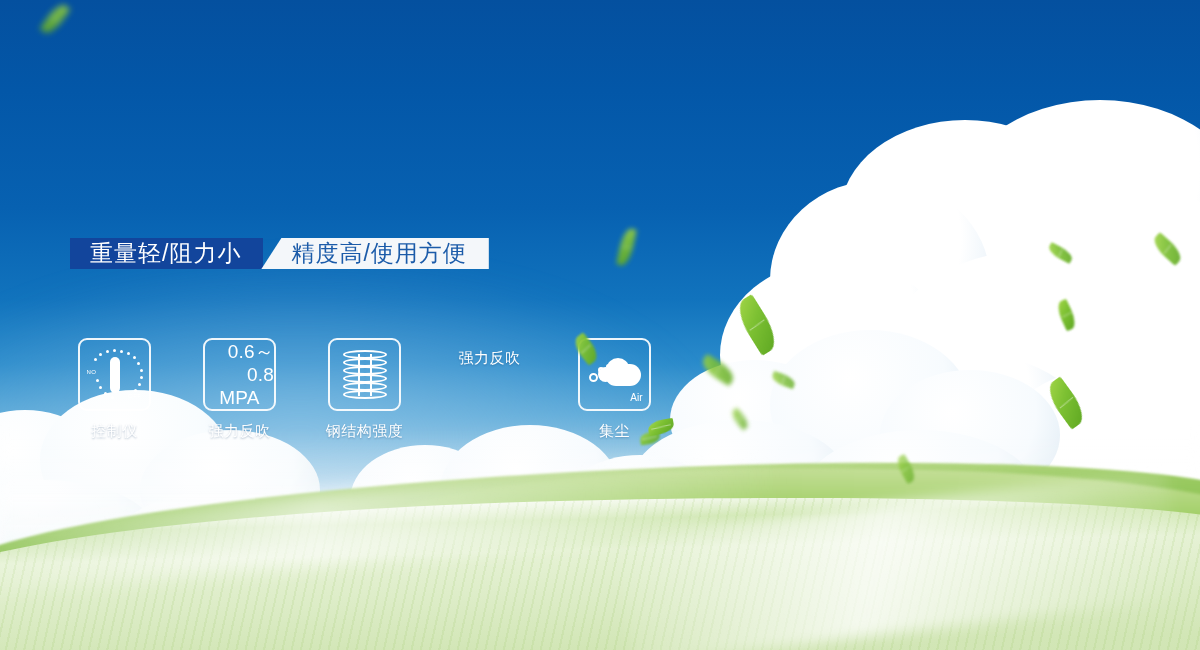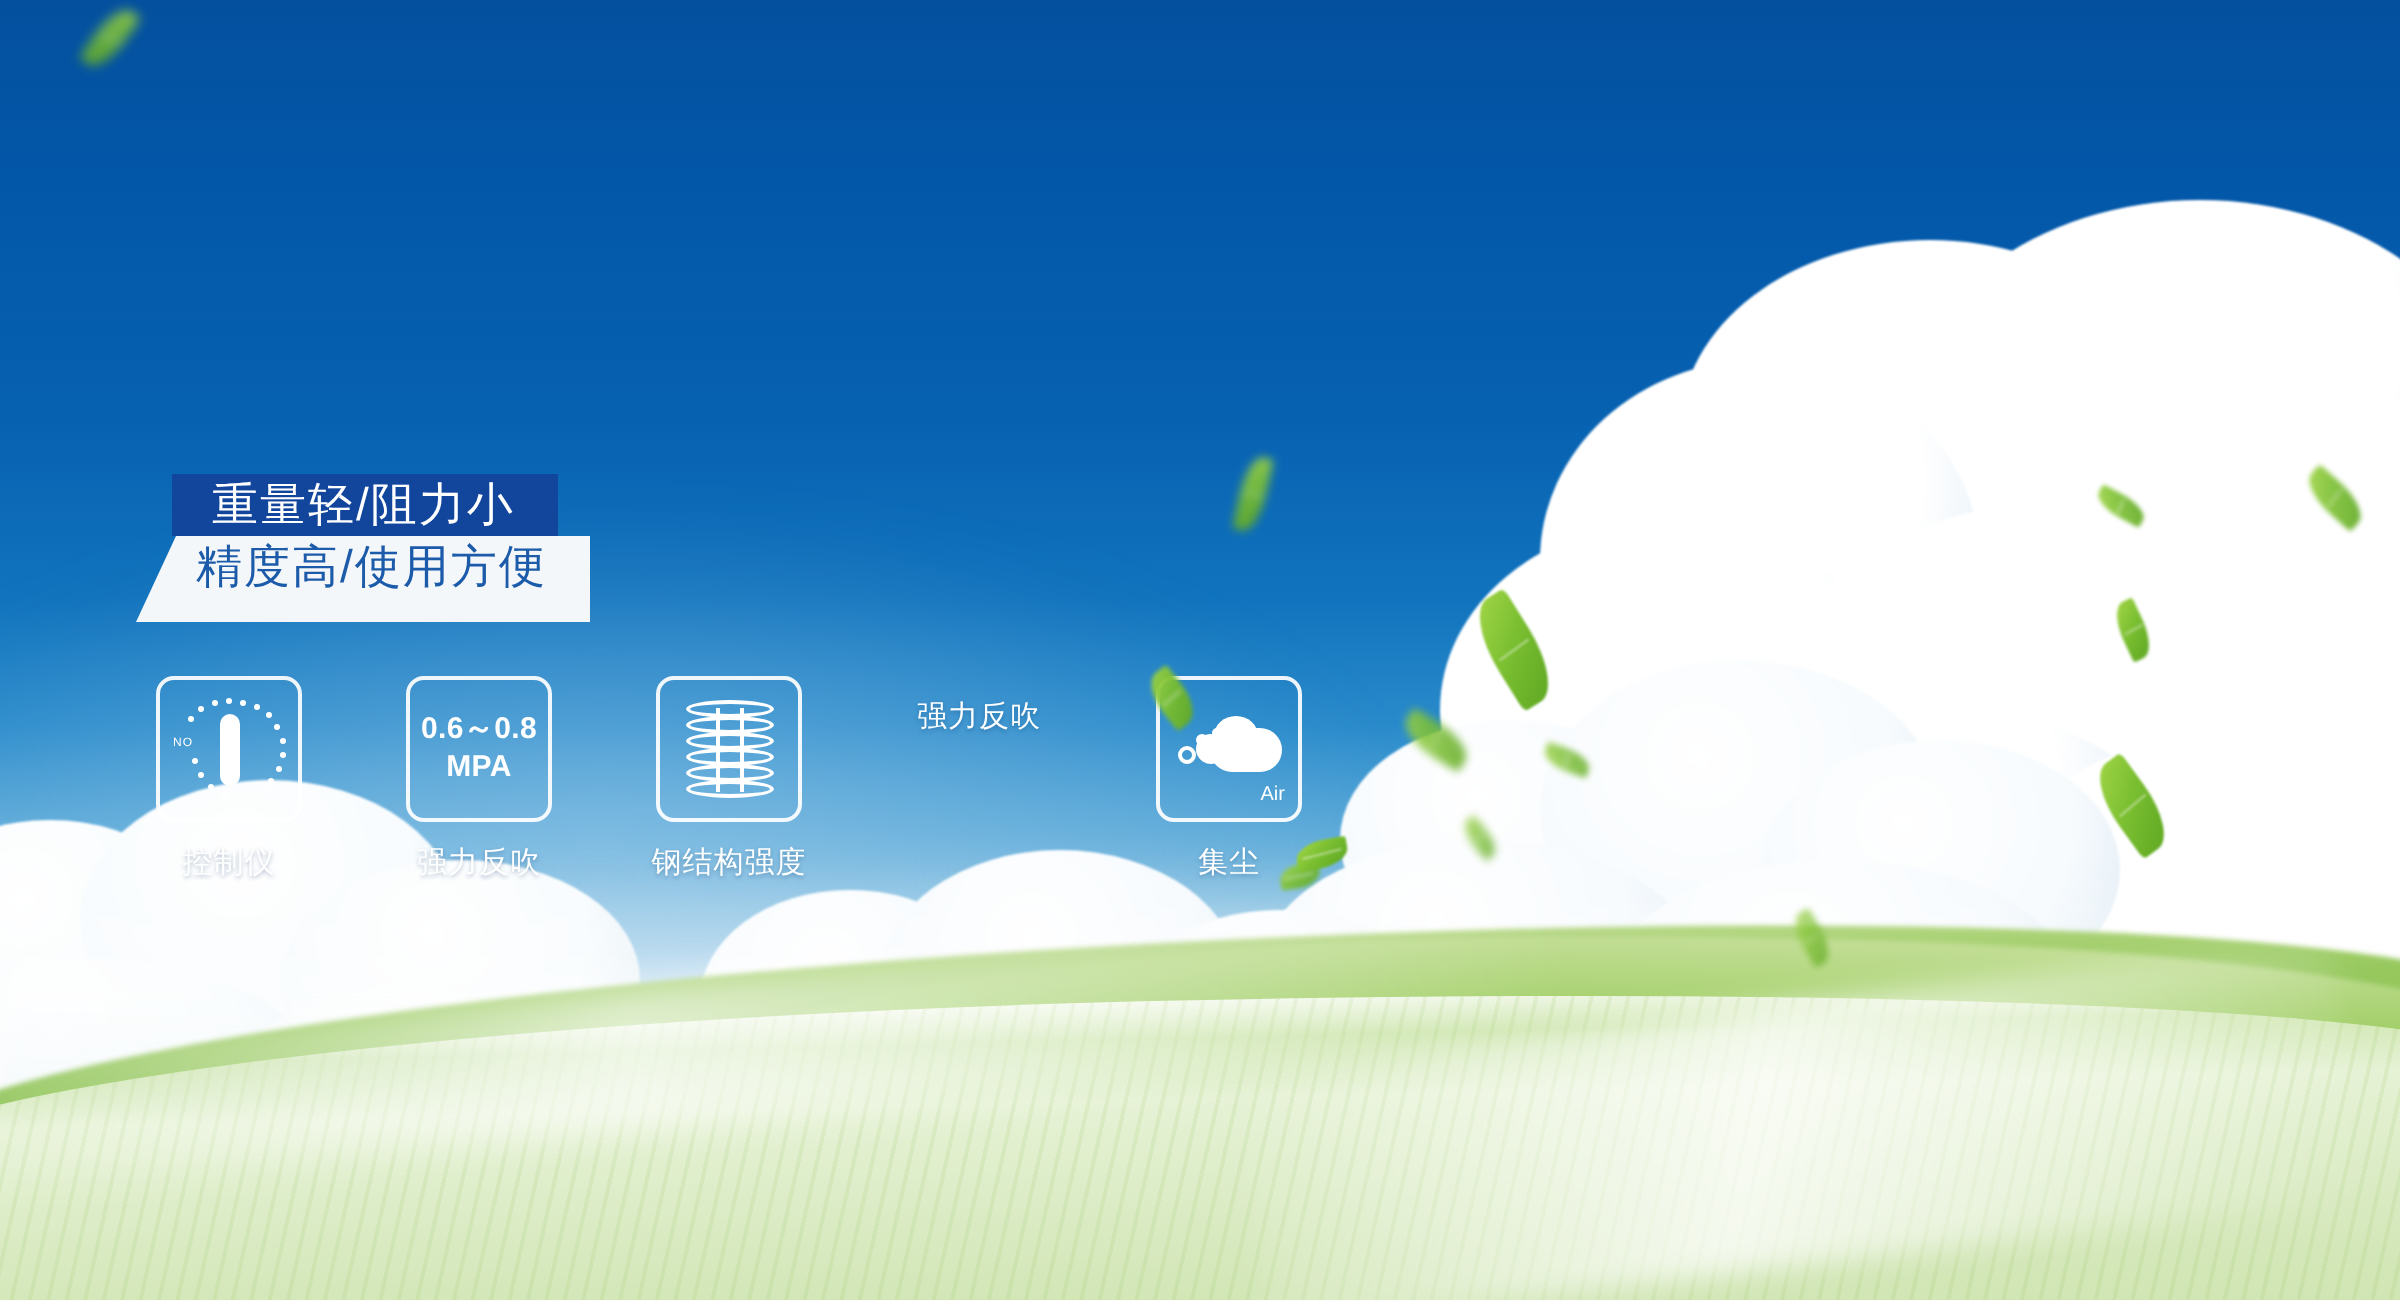"重量轻/阻力小" .subbar { align-items: center -> flex-end; flex-direction: column -> none }
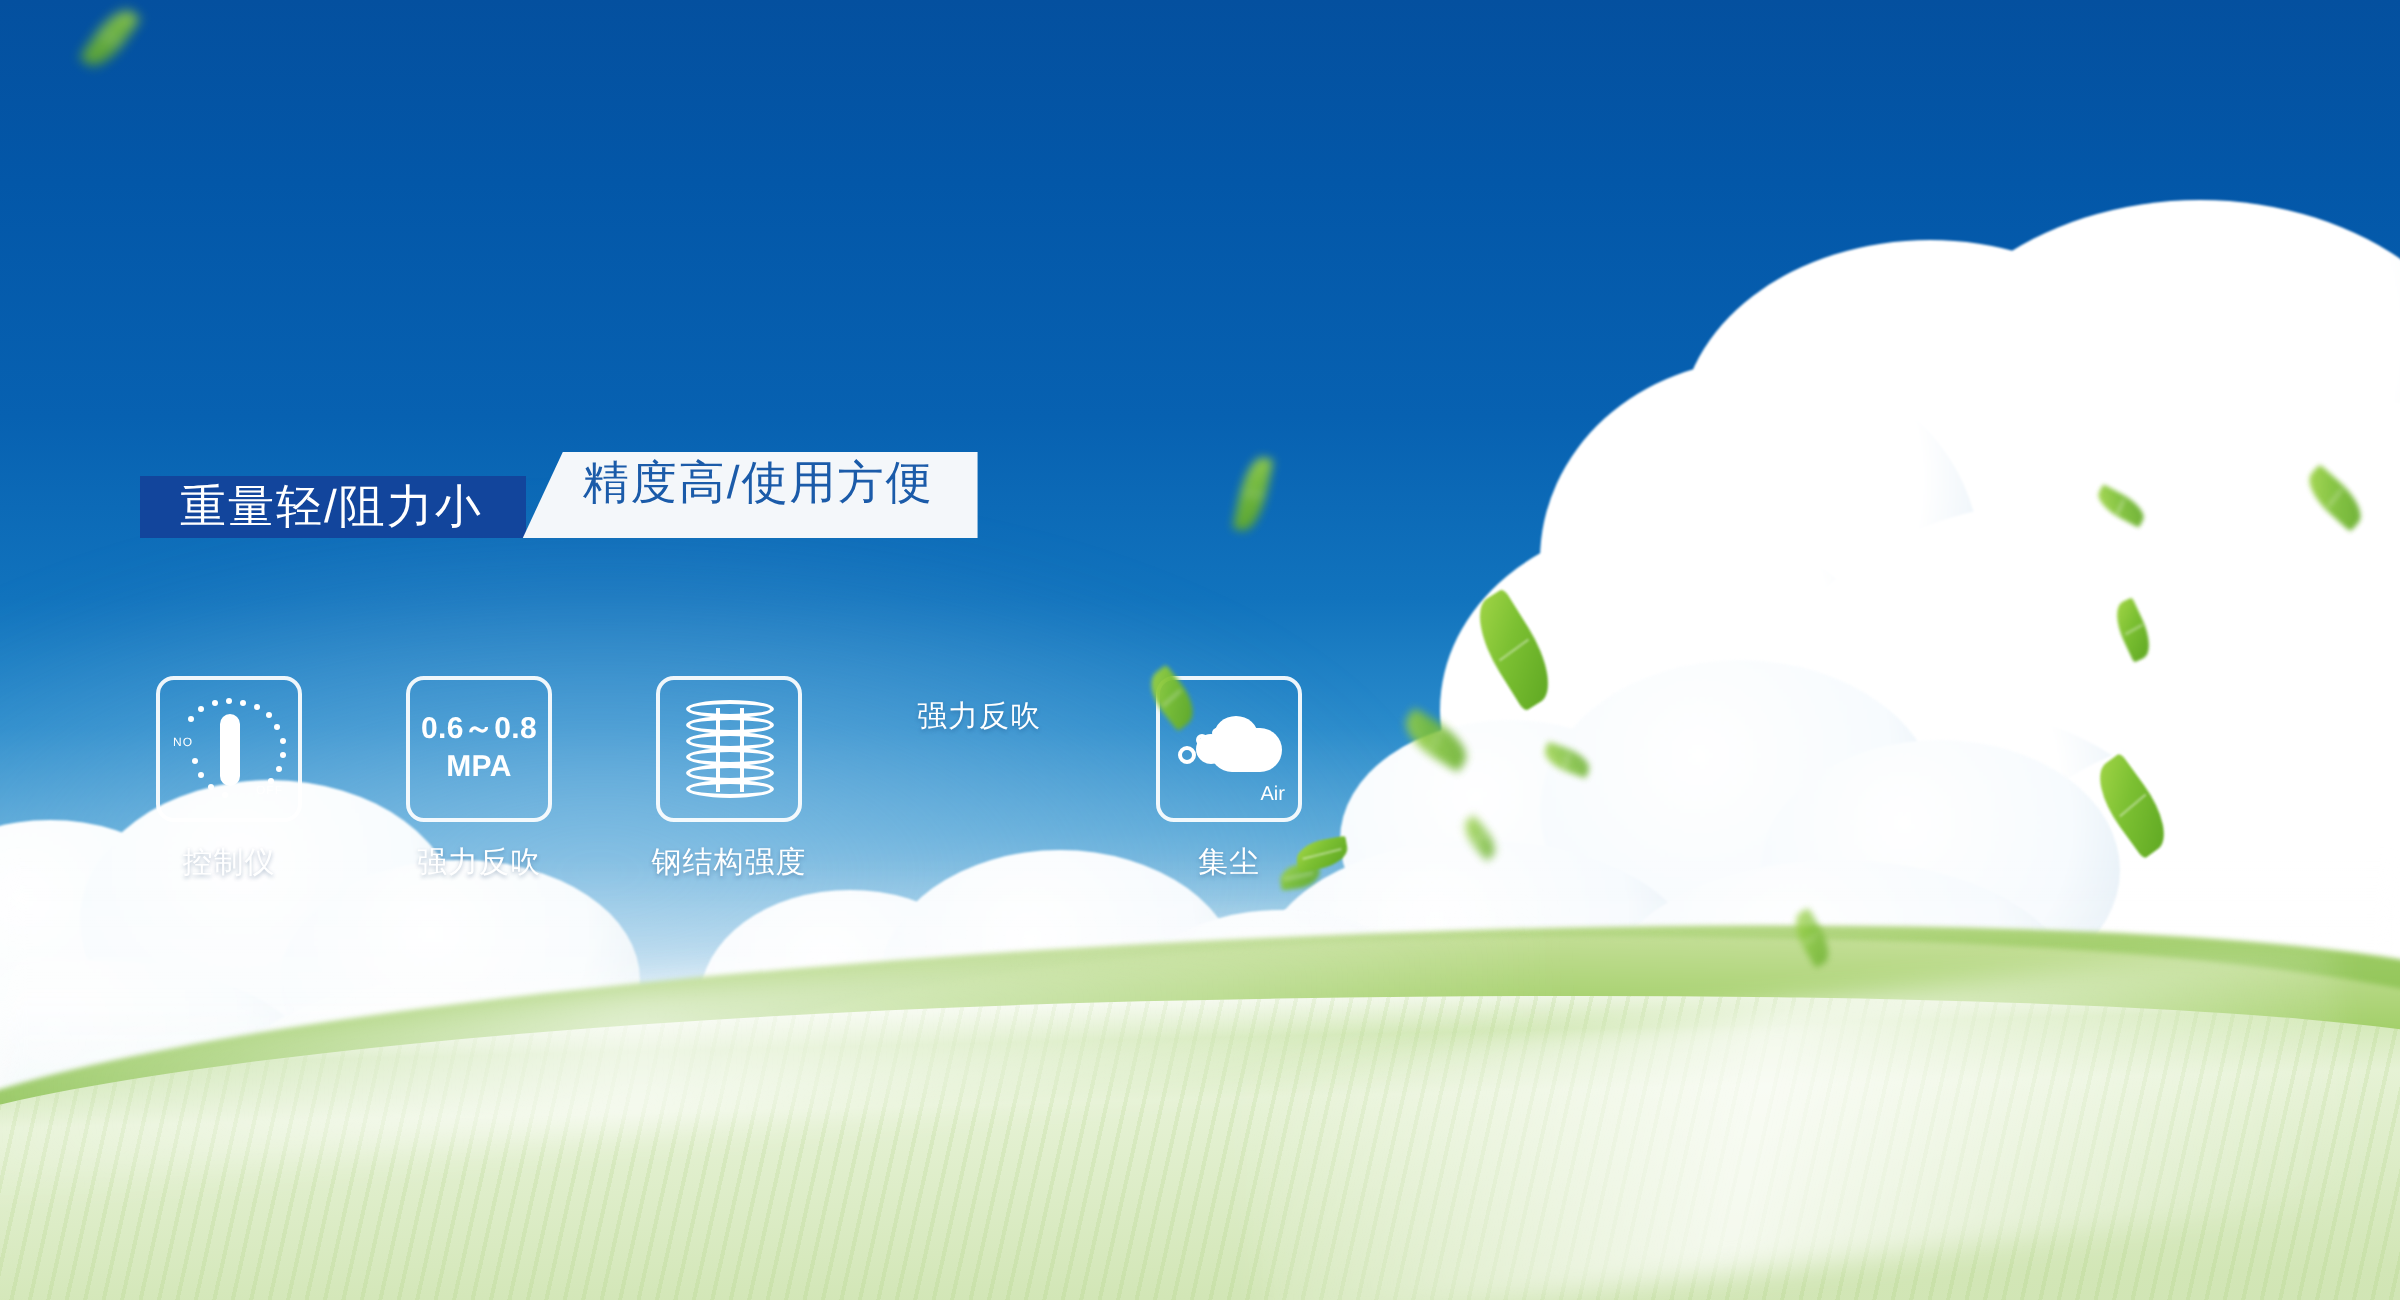"精度高/使用方便" .sub-right { padding: 0 22px 12px 30px -> 0 22px 0 30px }
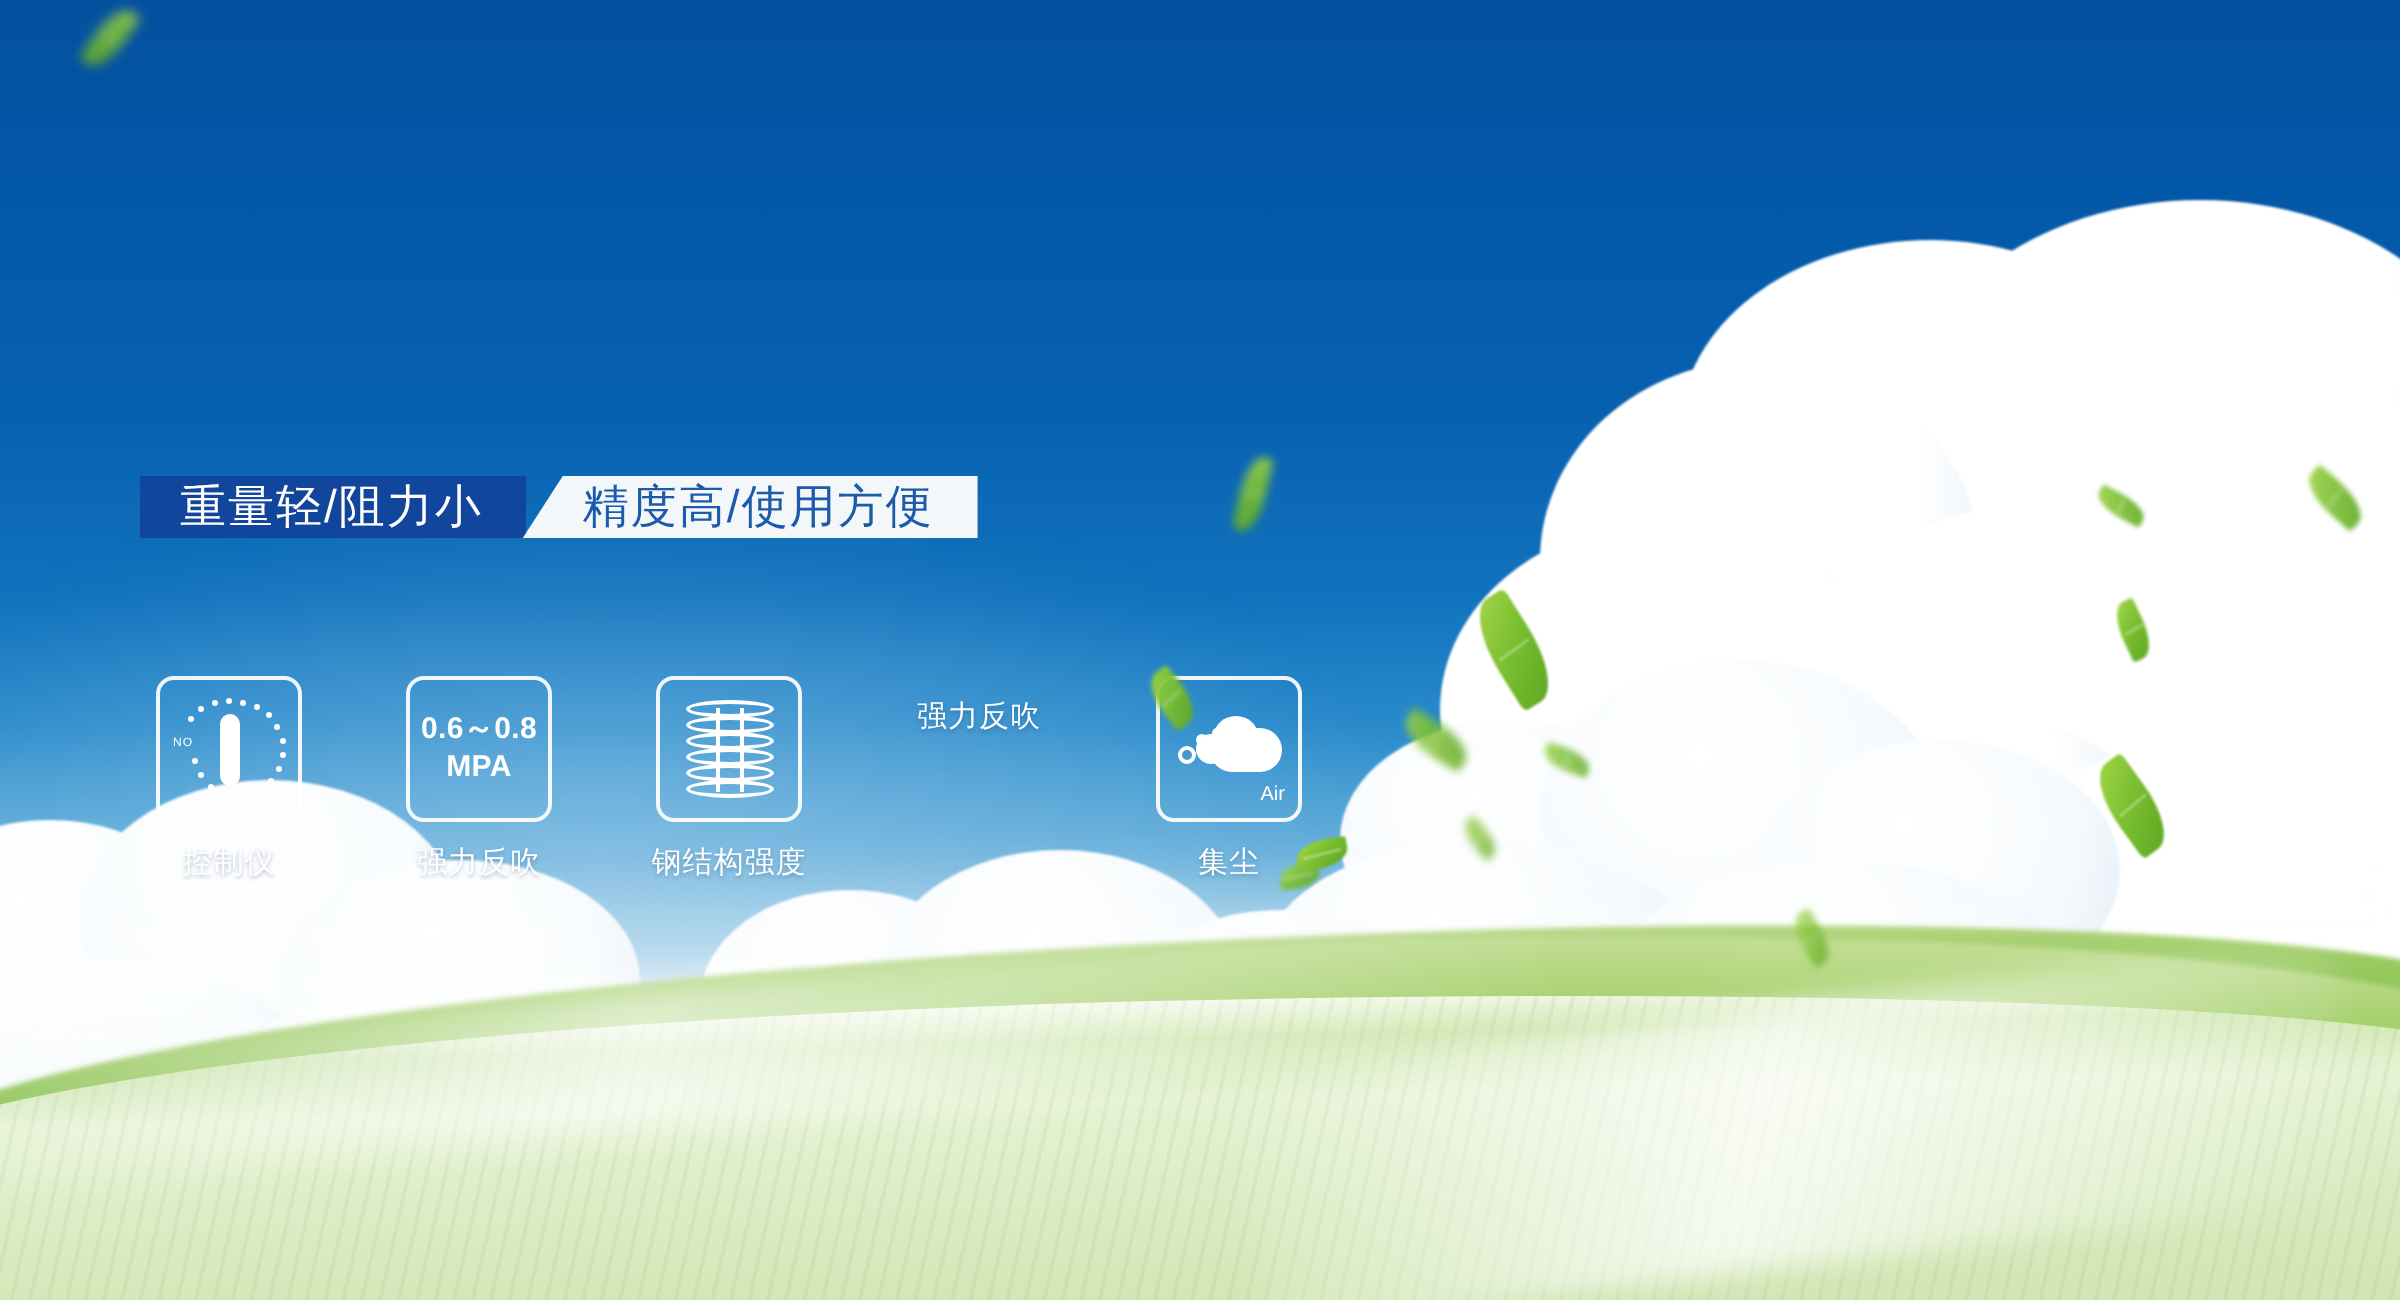"0.6～0.8" .fbox .txt { font-size: 15px -> 19px; font-weight: 700 -> 400; text-align: left -> right }
